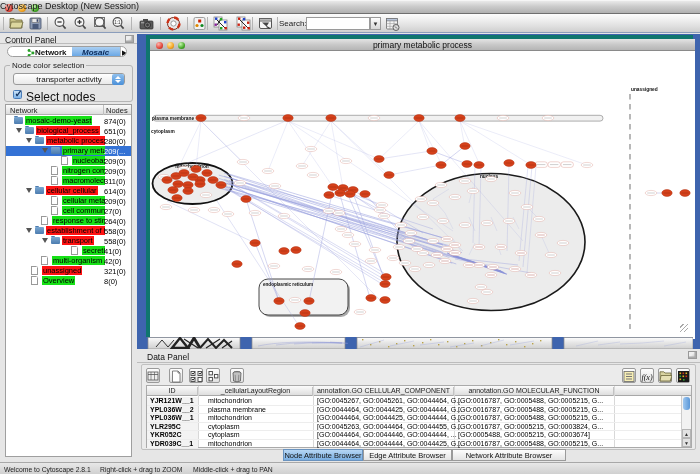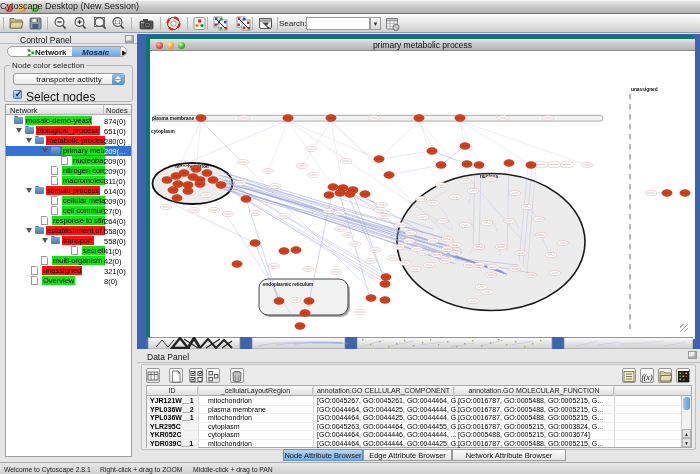"Control Panel" #ctrl-head { left: 20px -> 5px }
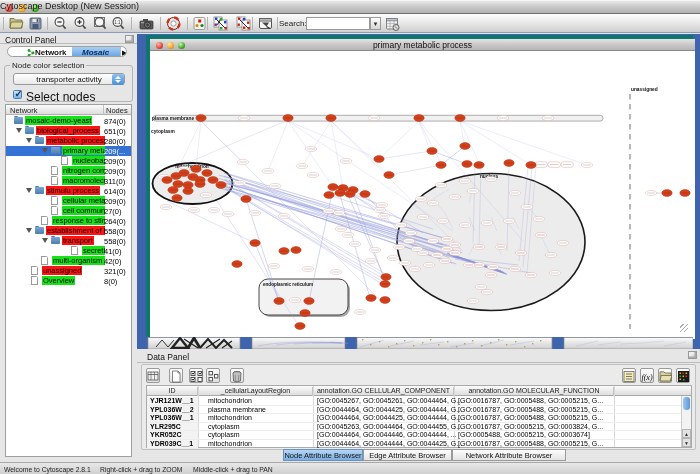"stimulu process" div.lbl { text: stimulu process -> cellular cellular }
